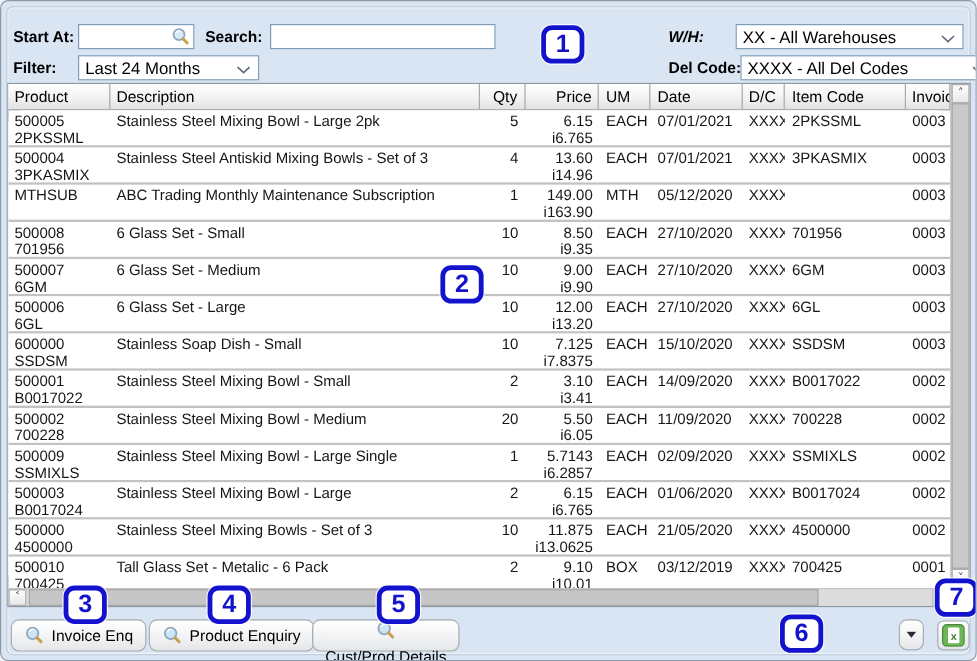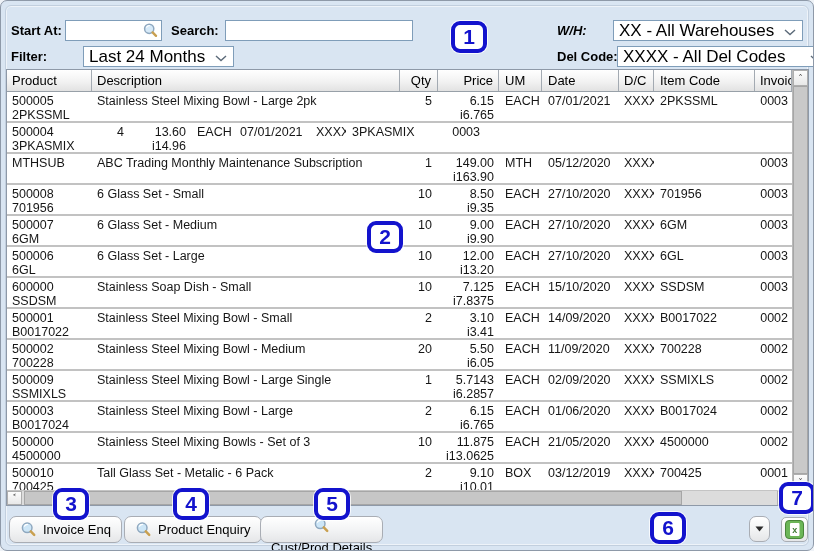"XX - All Warehouses" .select { font-size: 17px -> 14px }
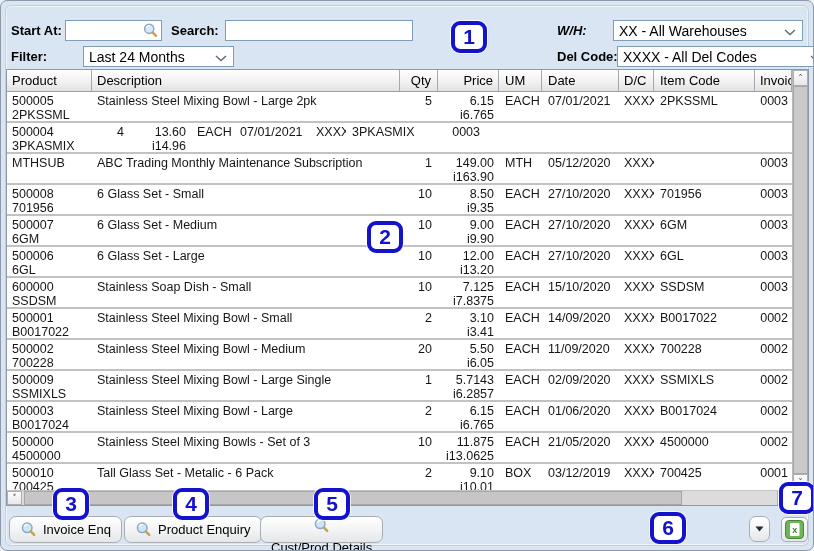"Last 24 Months" div.select { margin-left: 18px -> none }
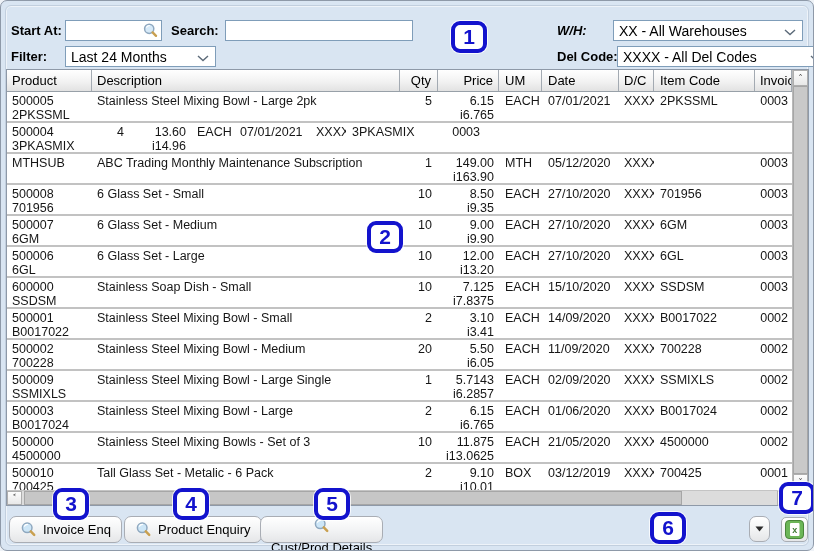"Stainless Steel Antiskid Mixing Bowls" div.cell { html: none -> <div>Stainless Steel Antiskid Mixing Bowls - Set of 3</div> }
